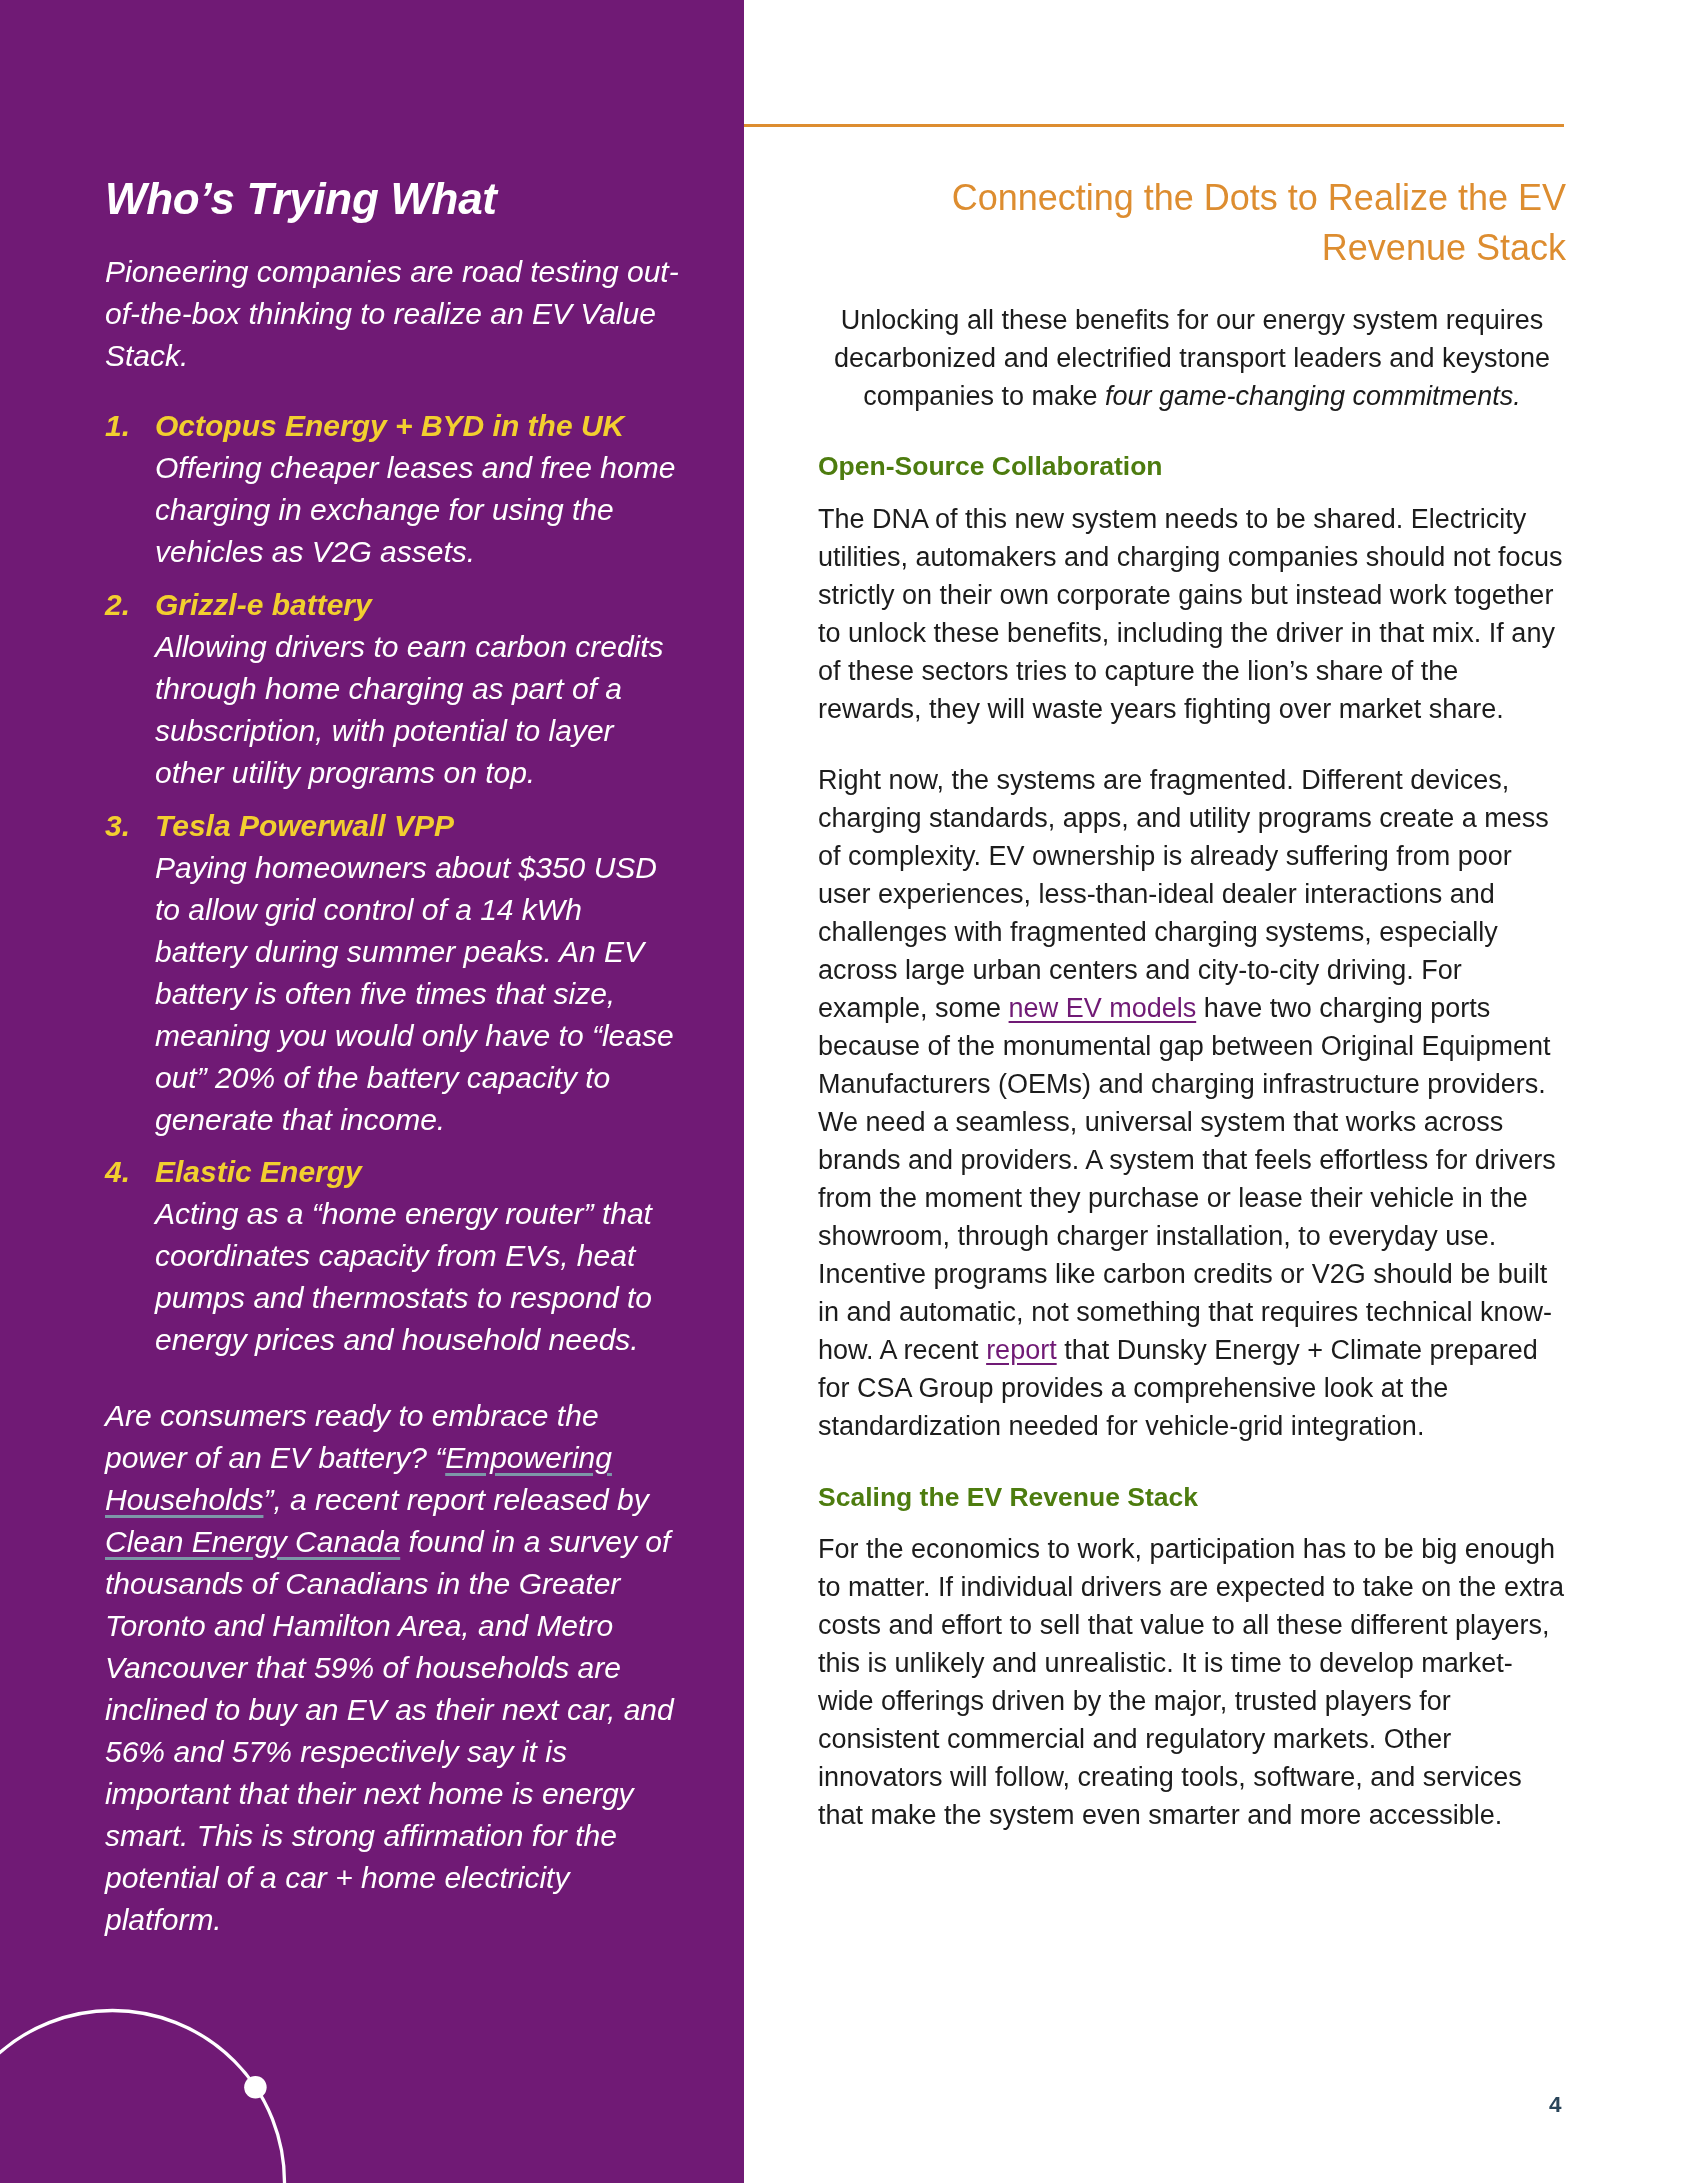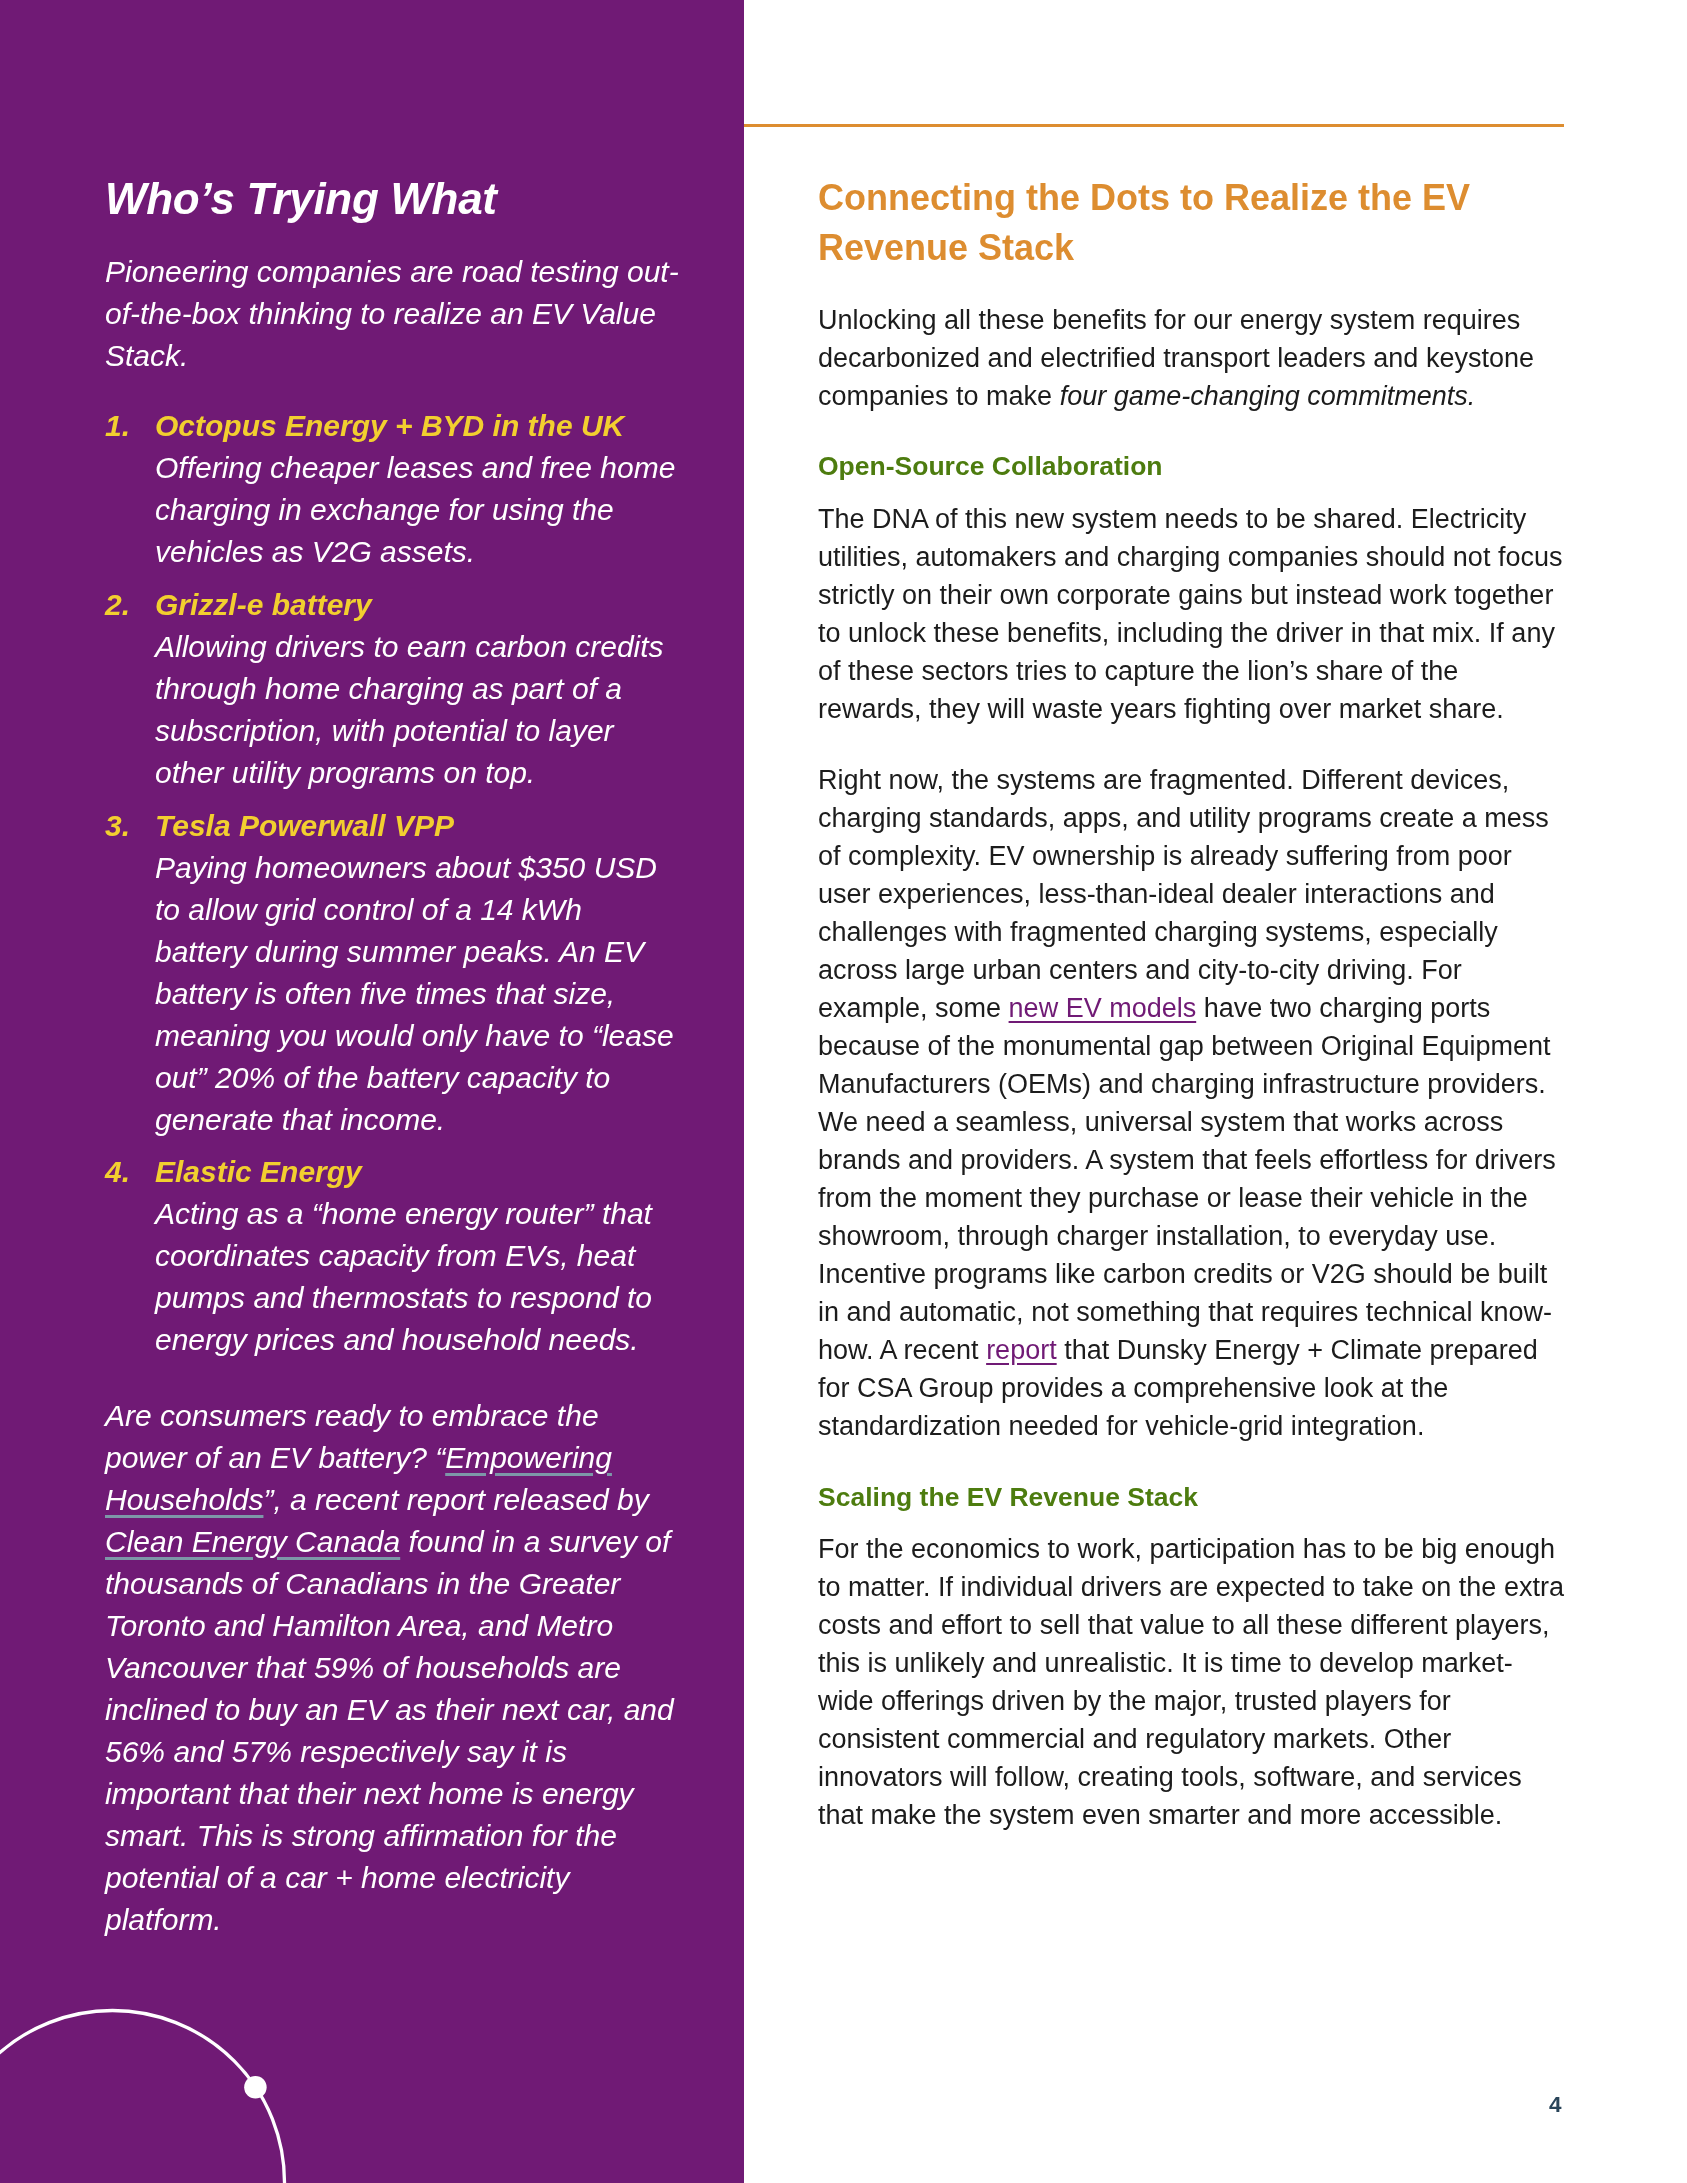"Connecting the Dots to Realize" .right-title { font-weight: bold -> normal; text-align: none -> right }
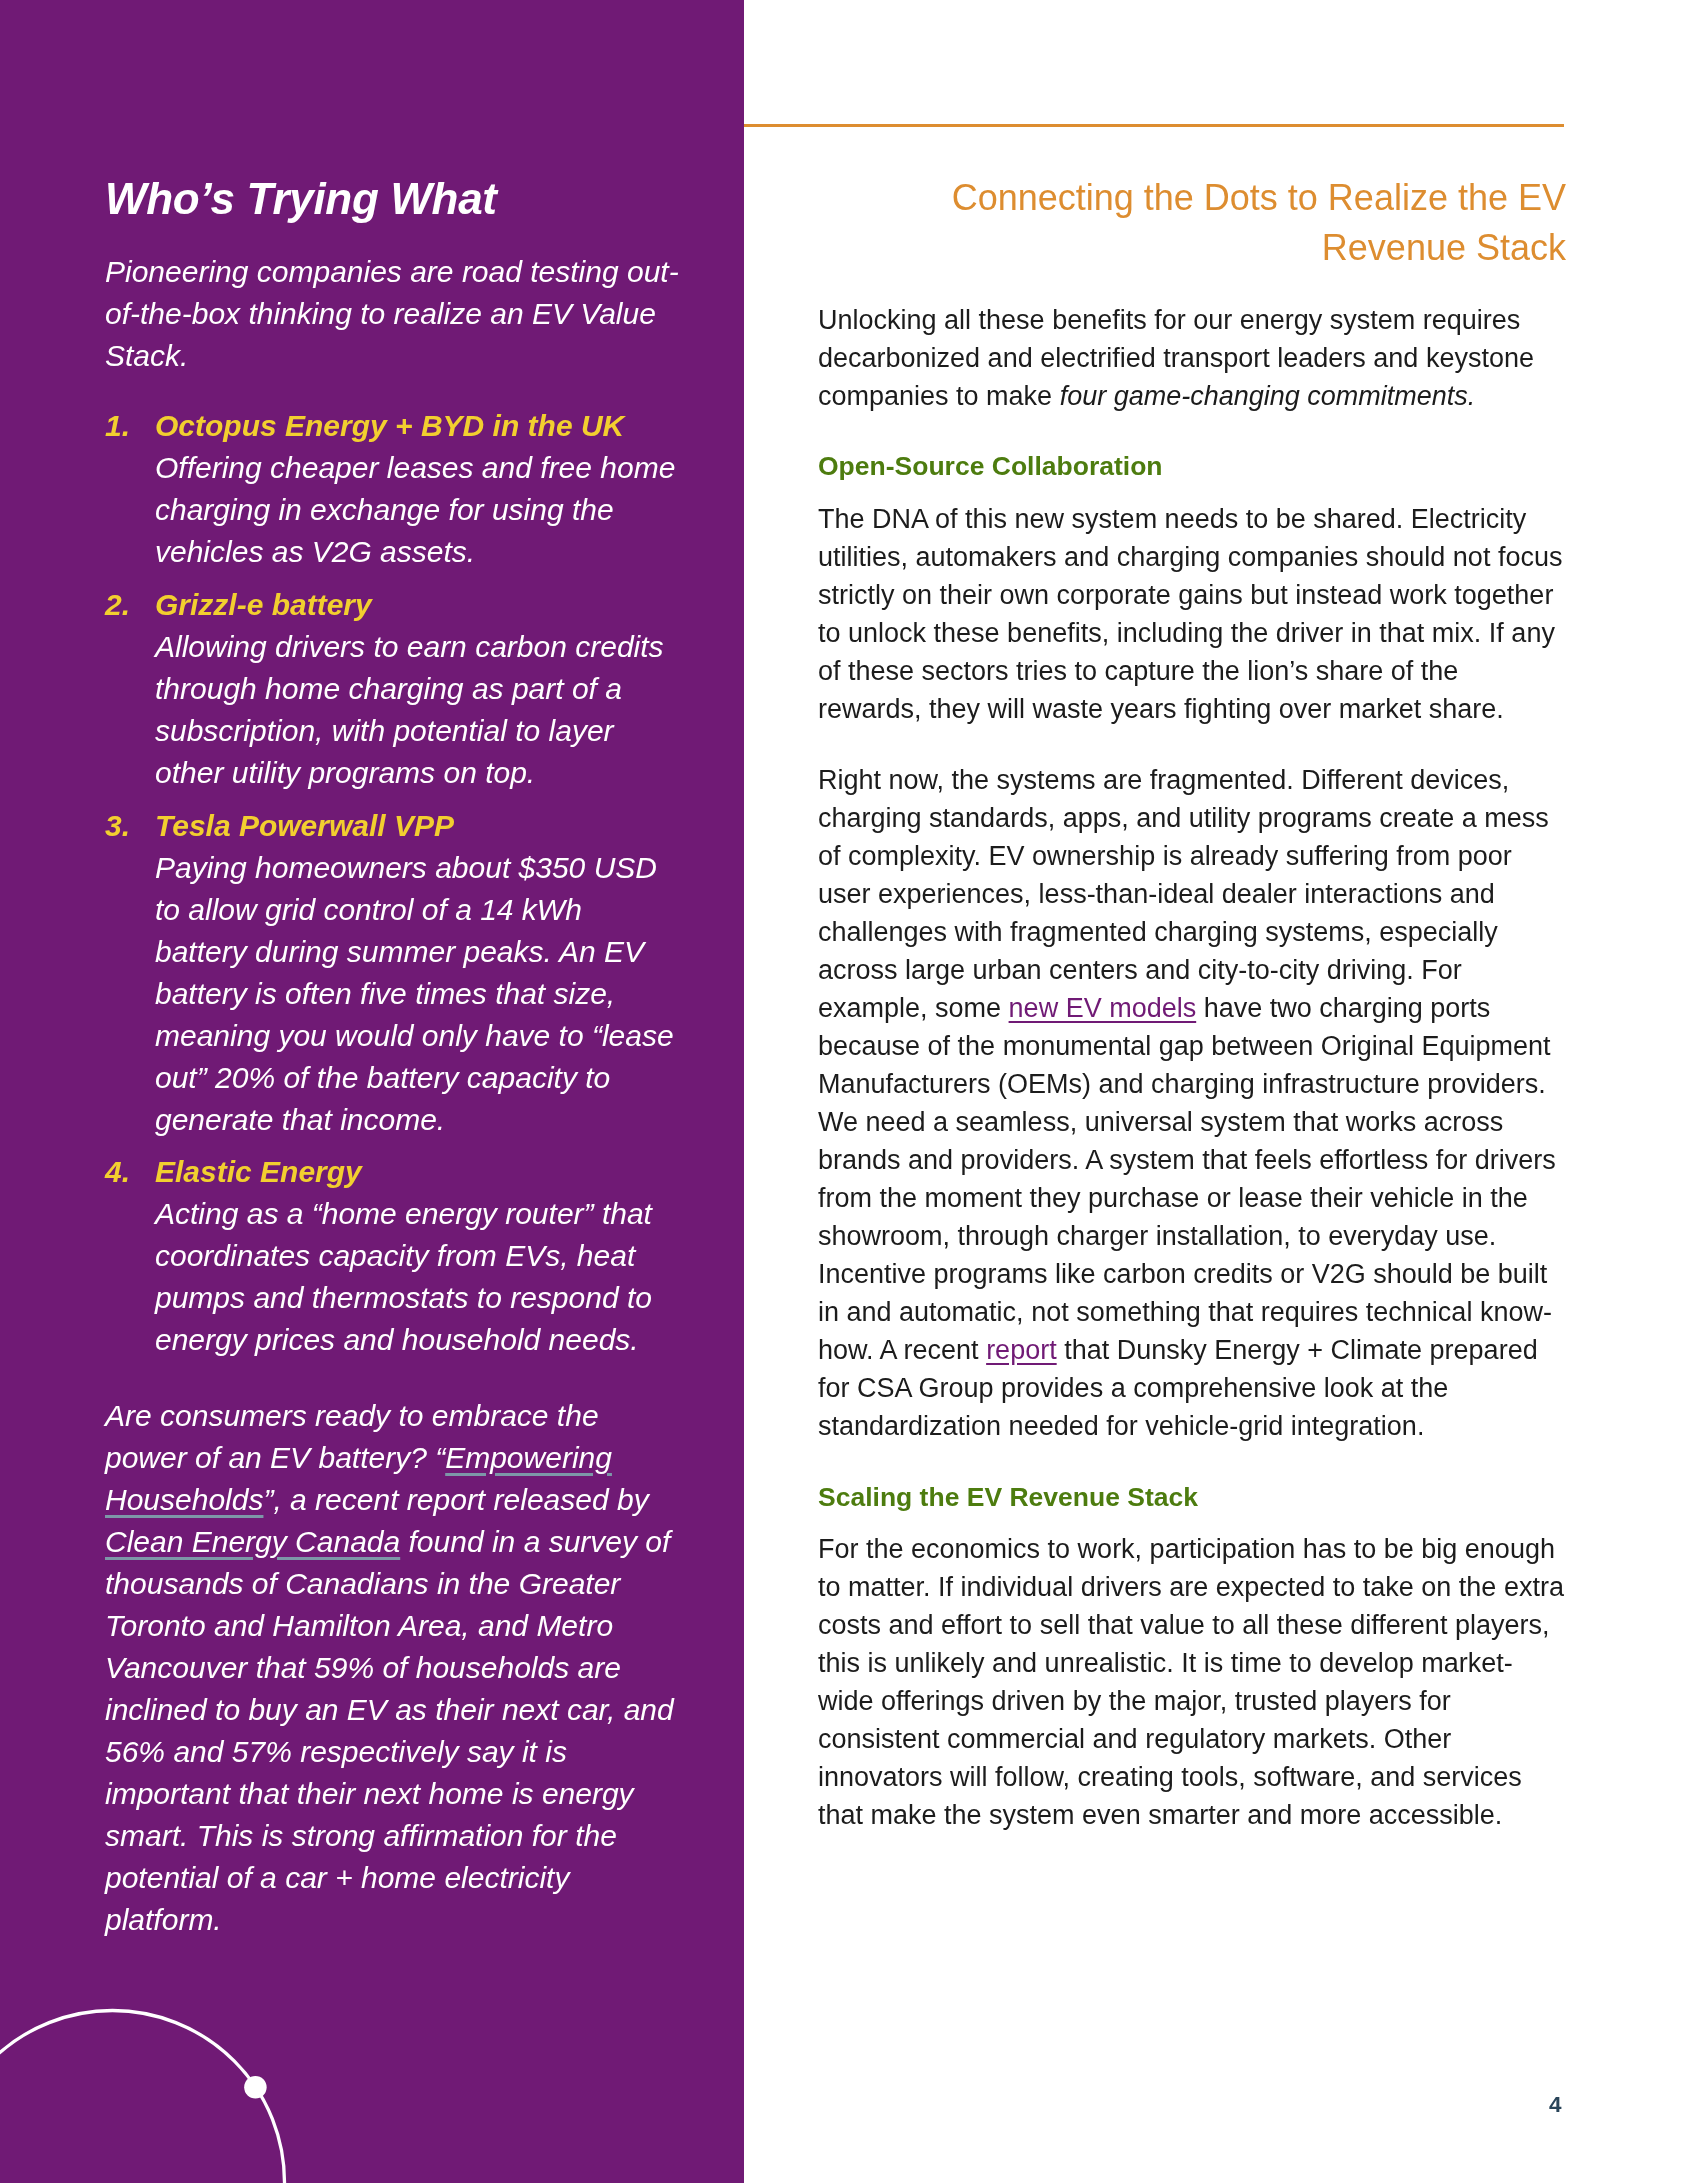"Unlocking all these benefits for" .right-intro { text-align: none -> center }
